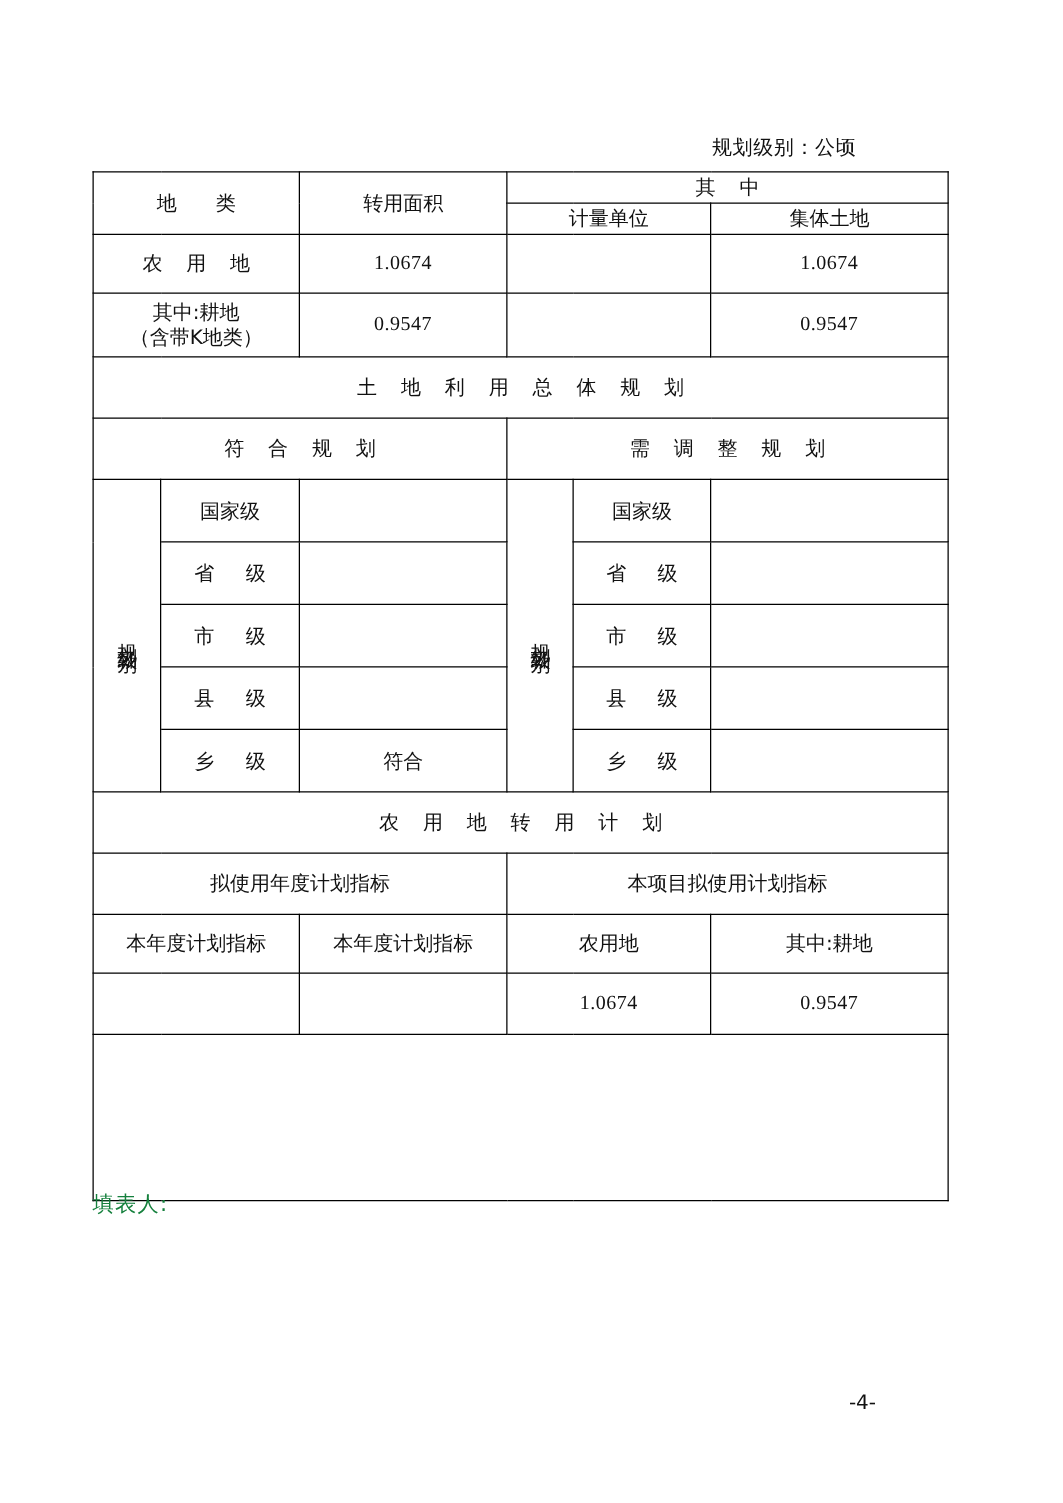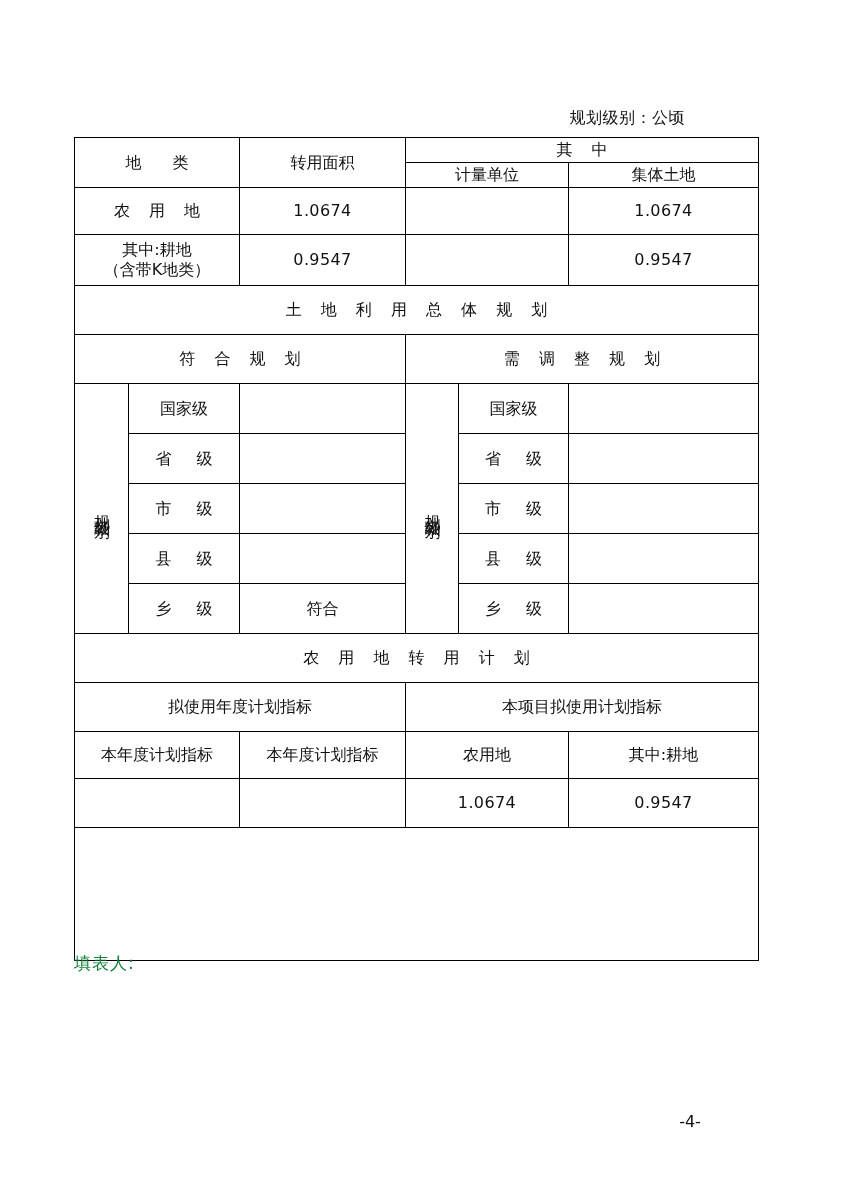"1.0674" .num { font-family: none -> Liberation Serif, serif }
